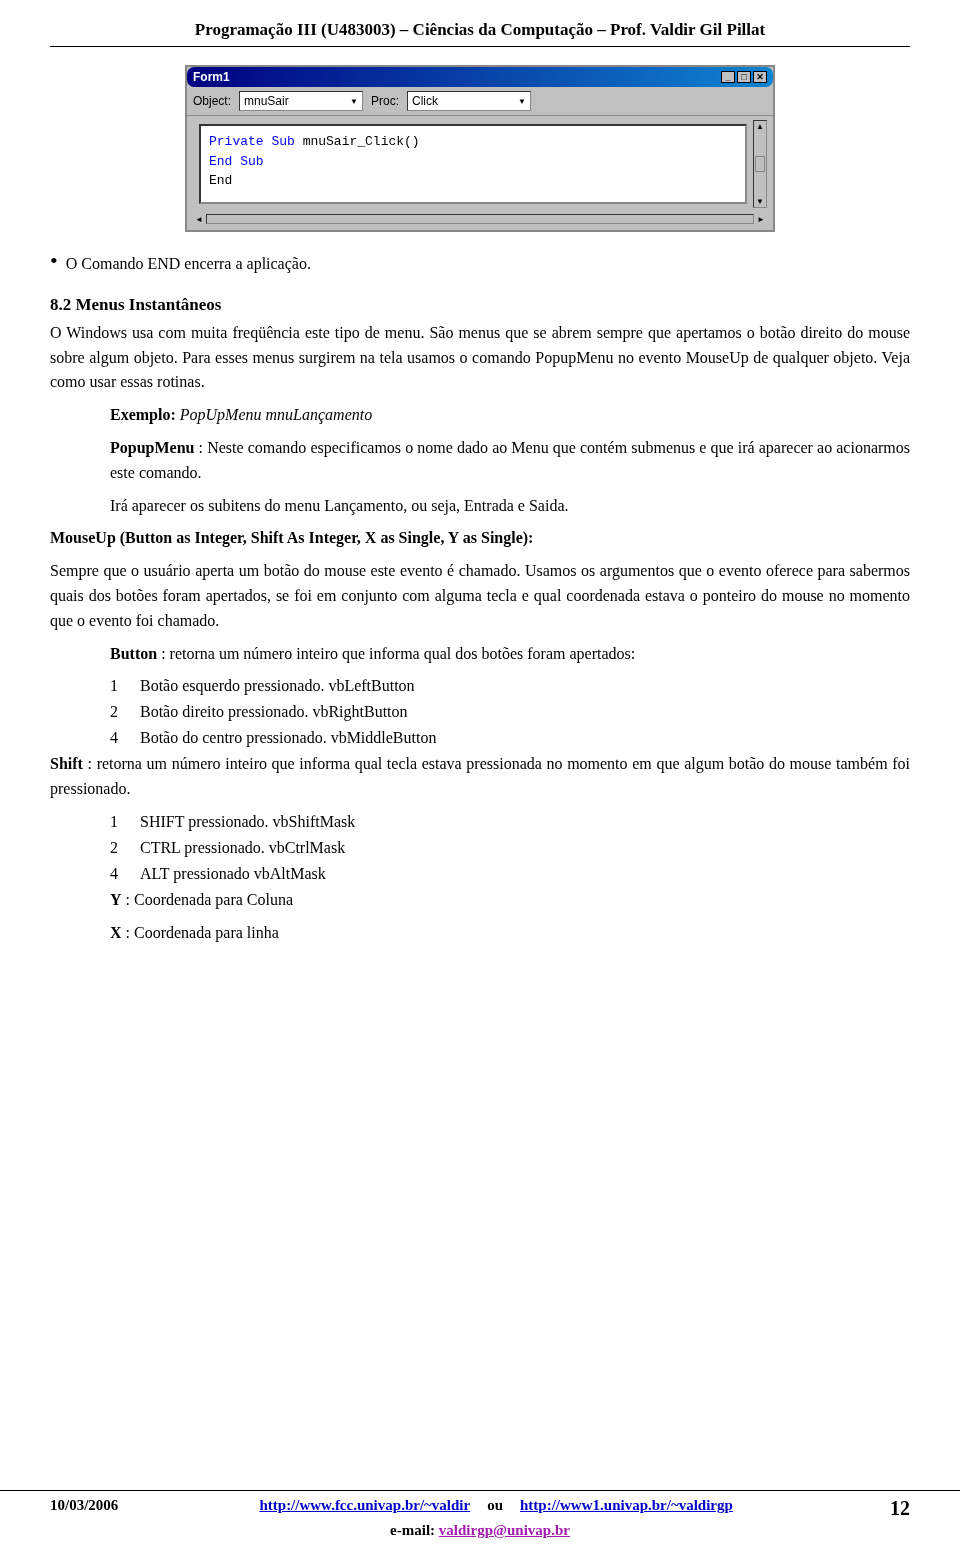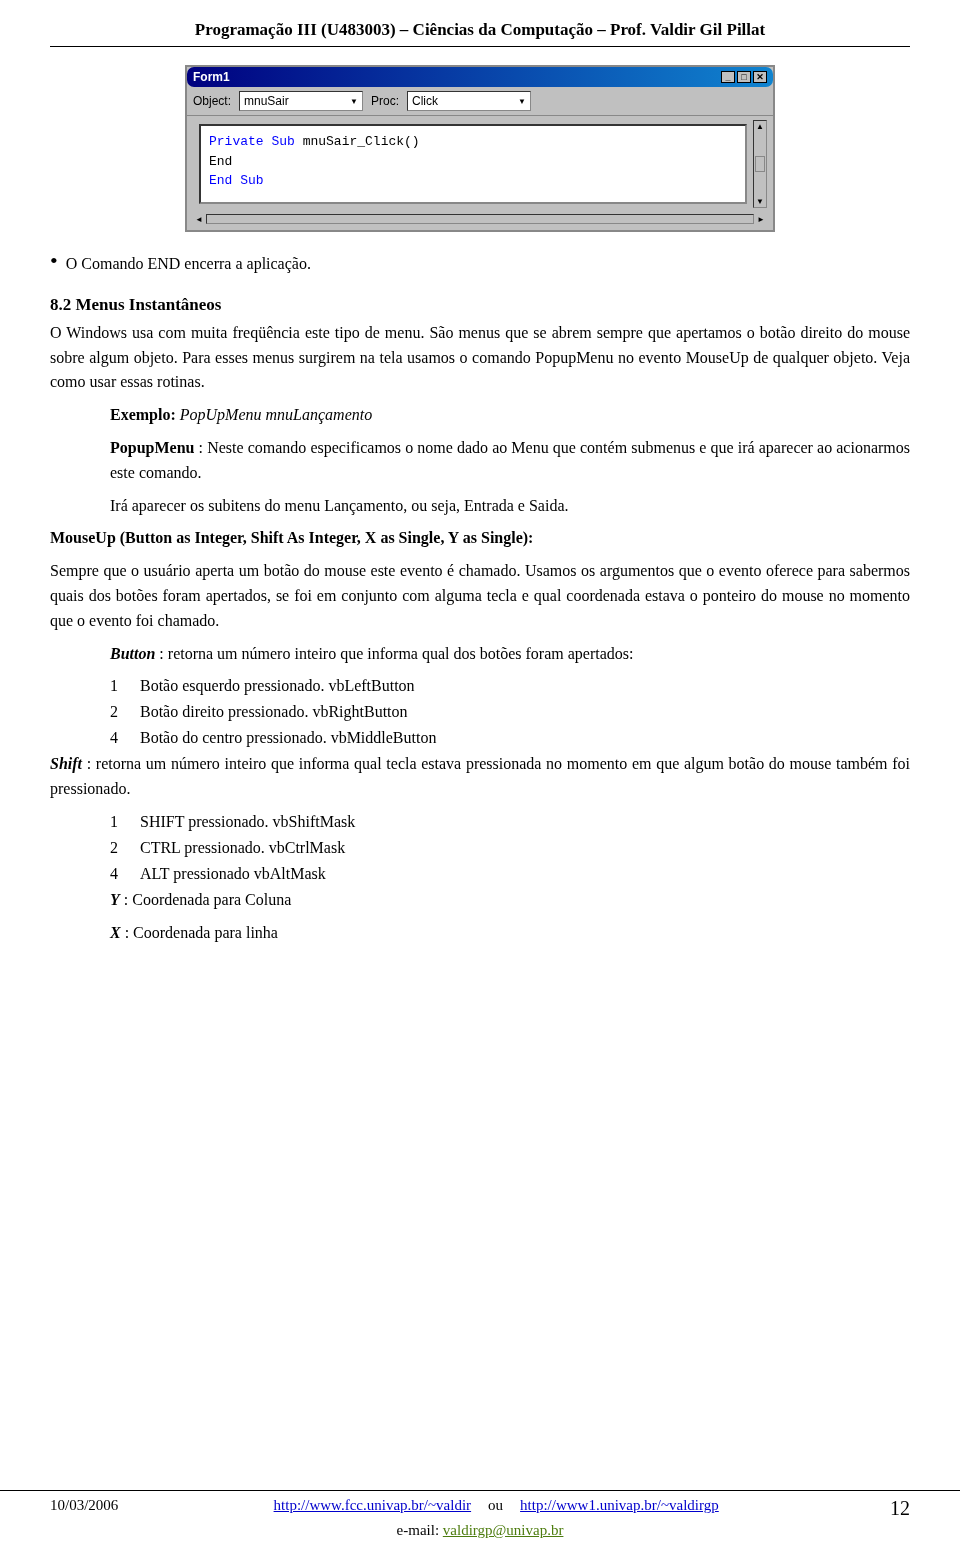"End" div.code-line { order: before "End Sub" -> after "End Sub" }
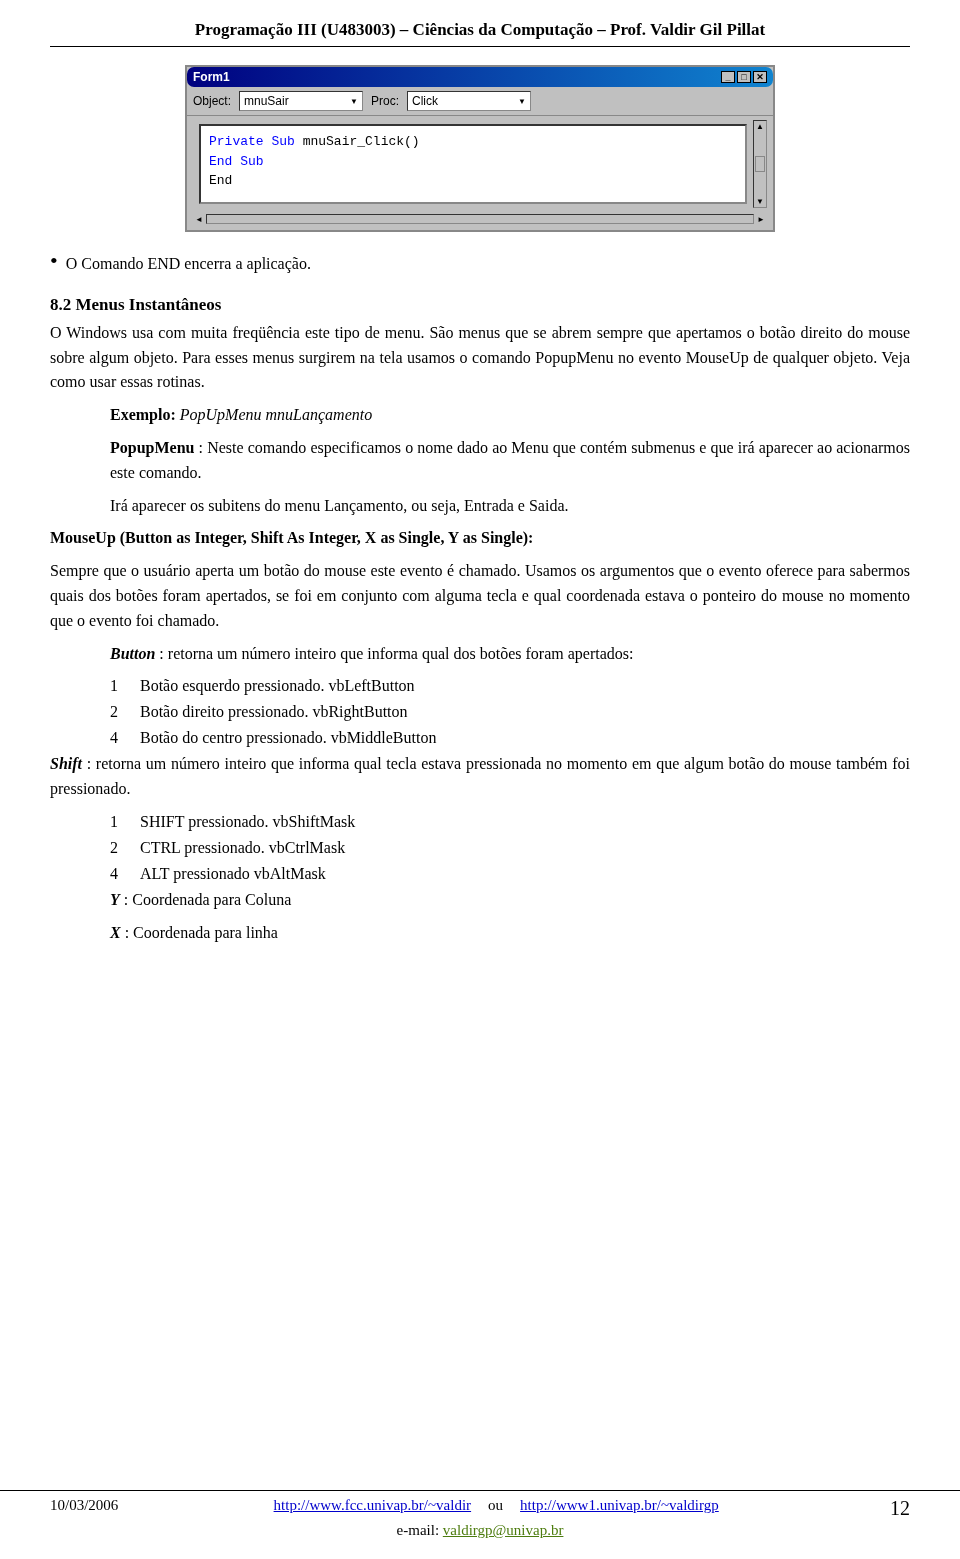"Button" .bold-italic { font-style: italic -> none }
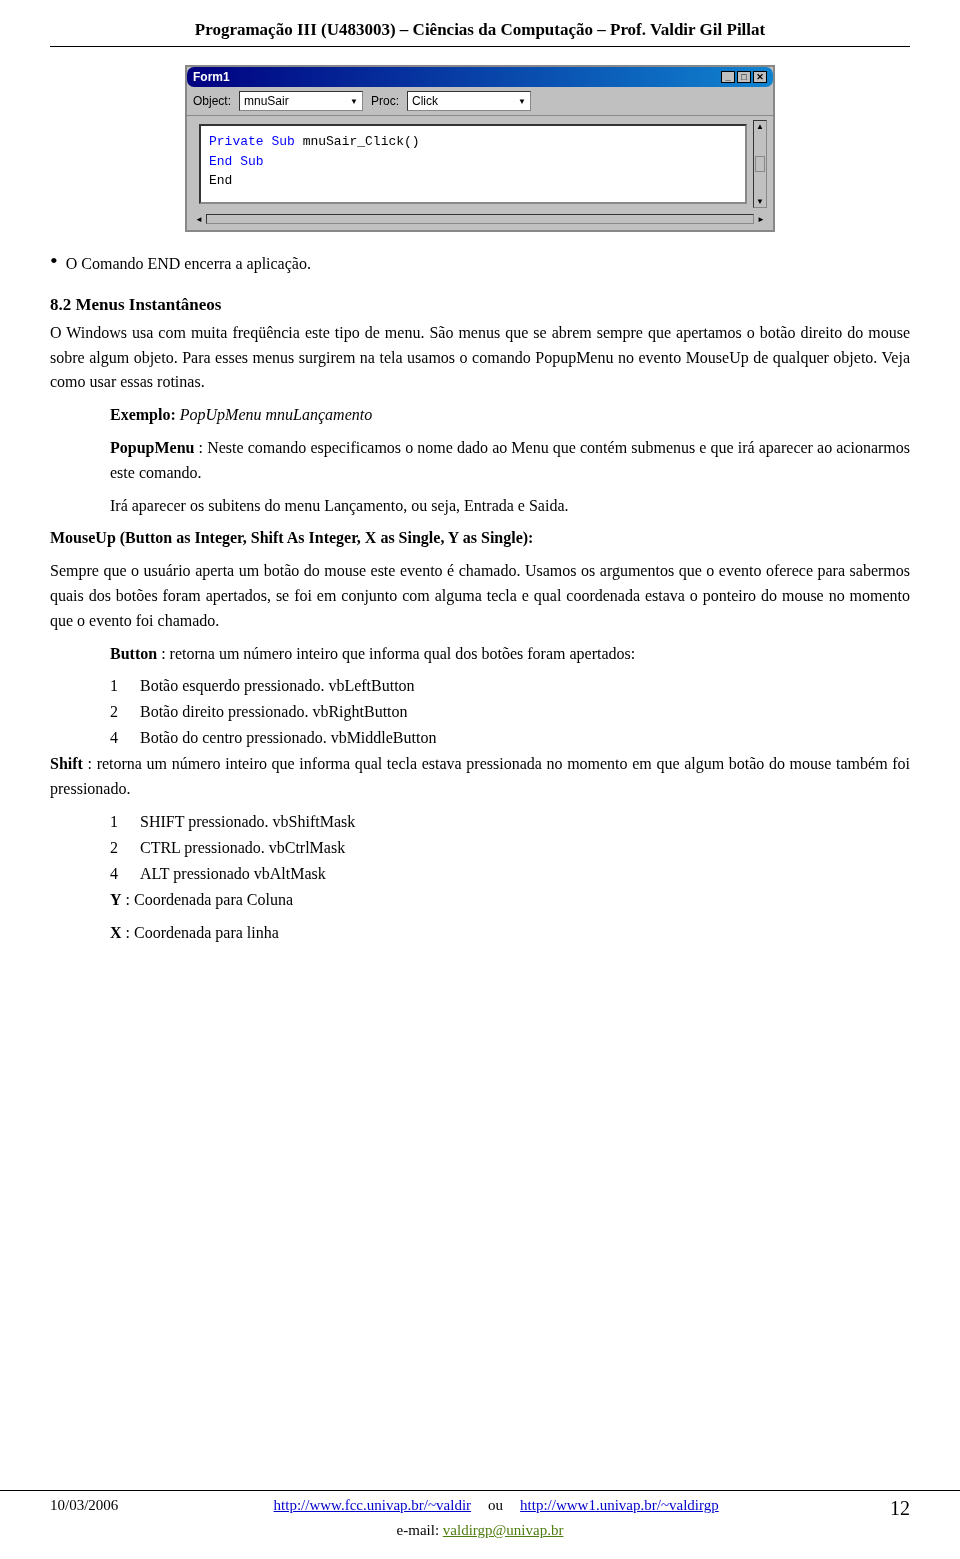"10/03/2006" .page-footer { font-weight: none -> bold }
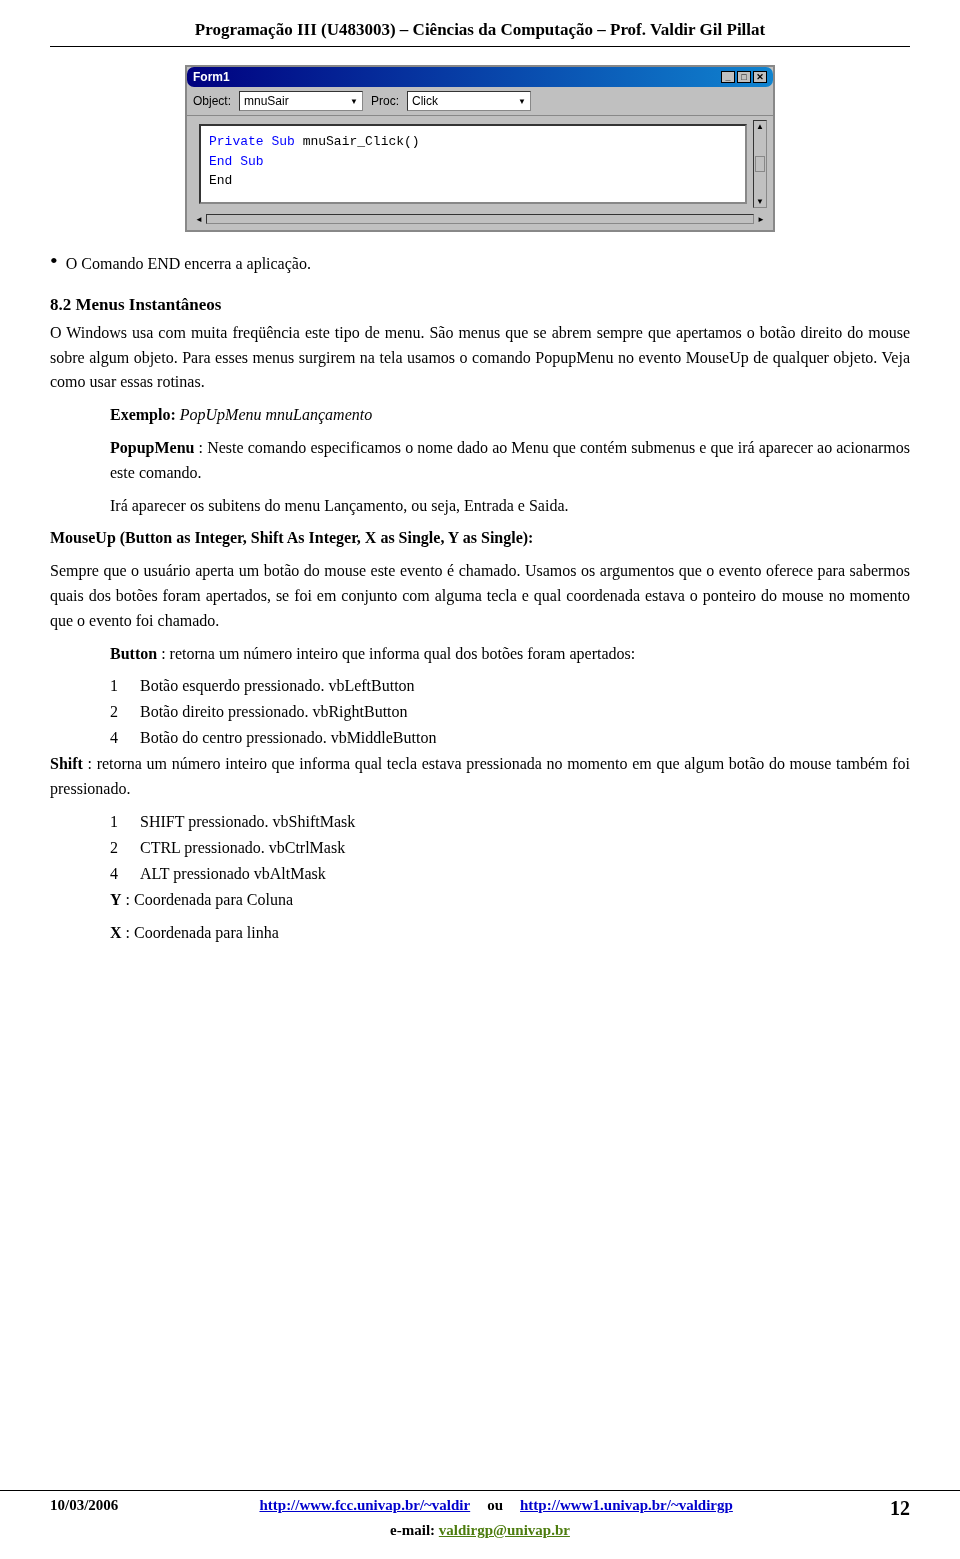"valdirgp@univap.br" .footer-email { color: #4d7c0f -> #a21caf }
